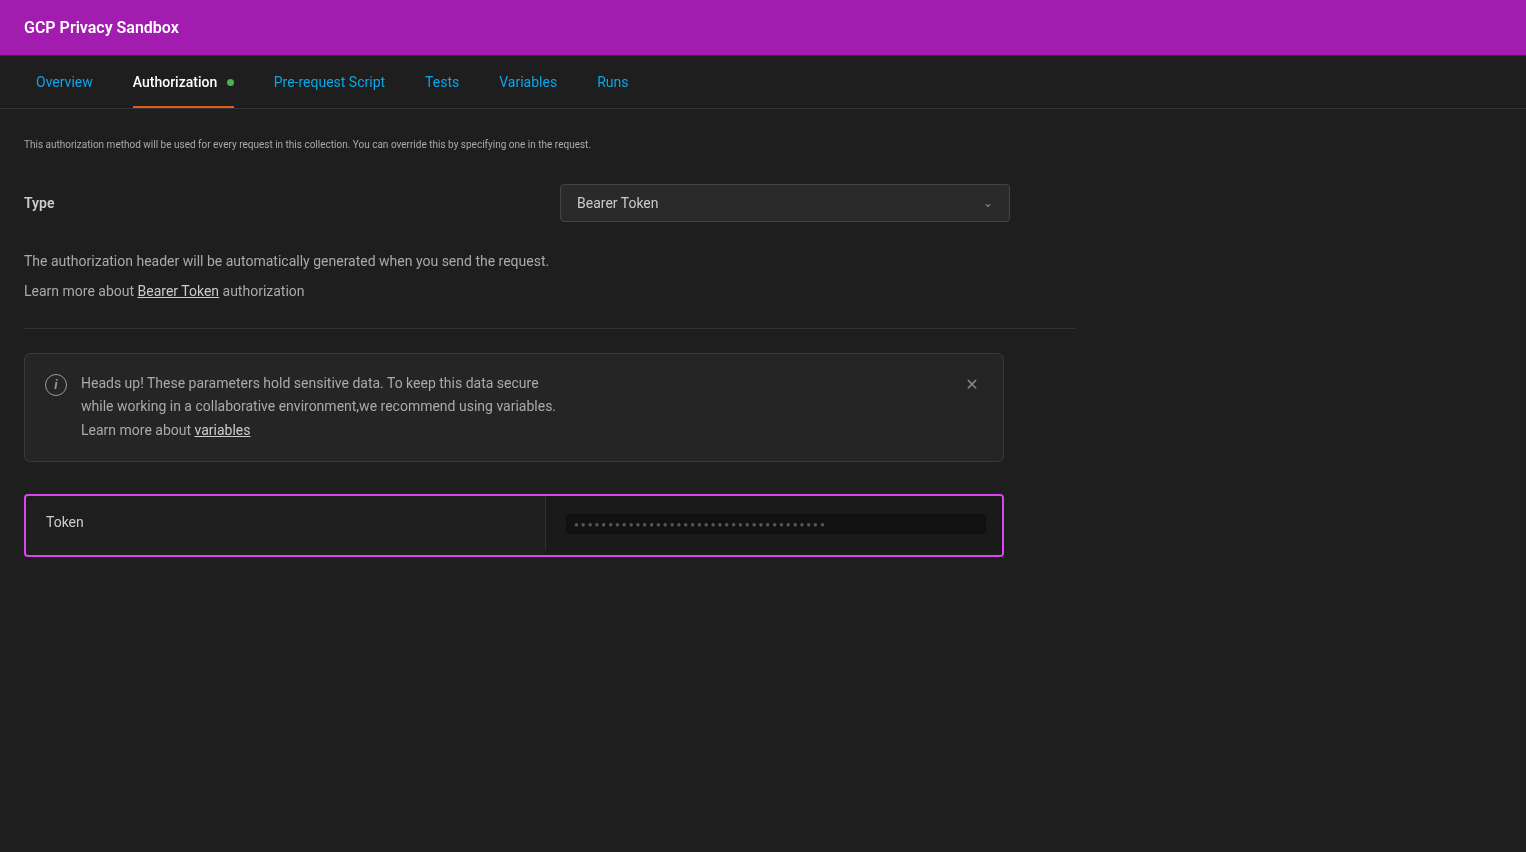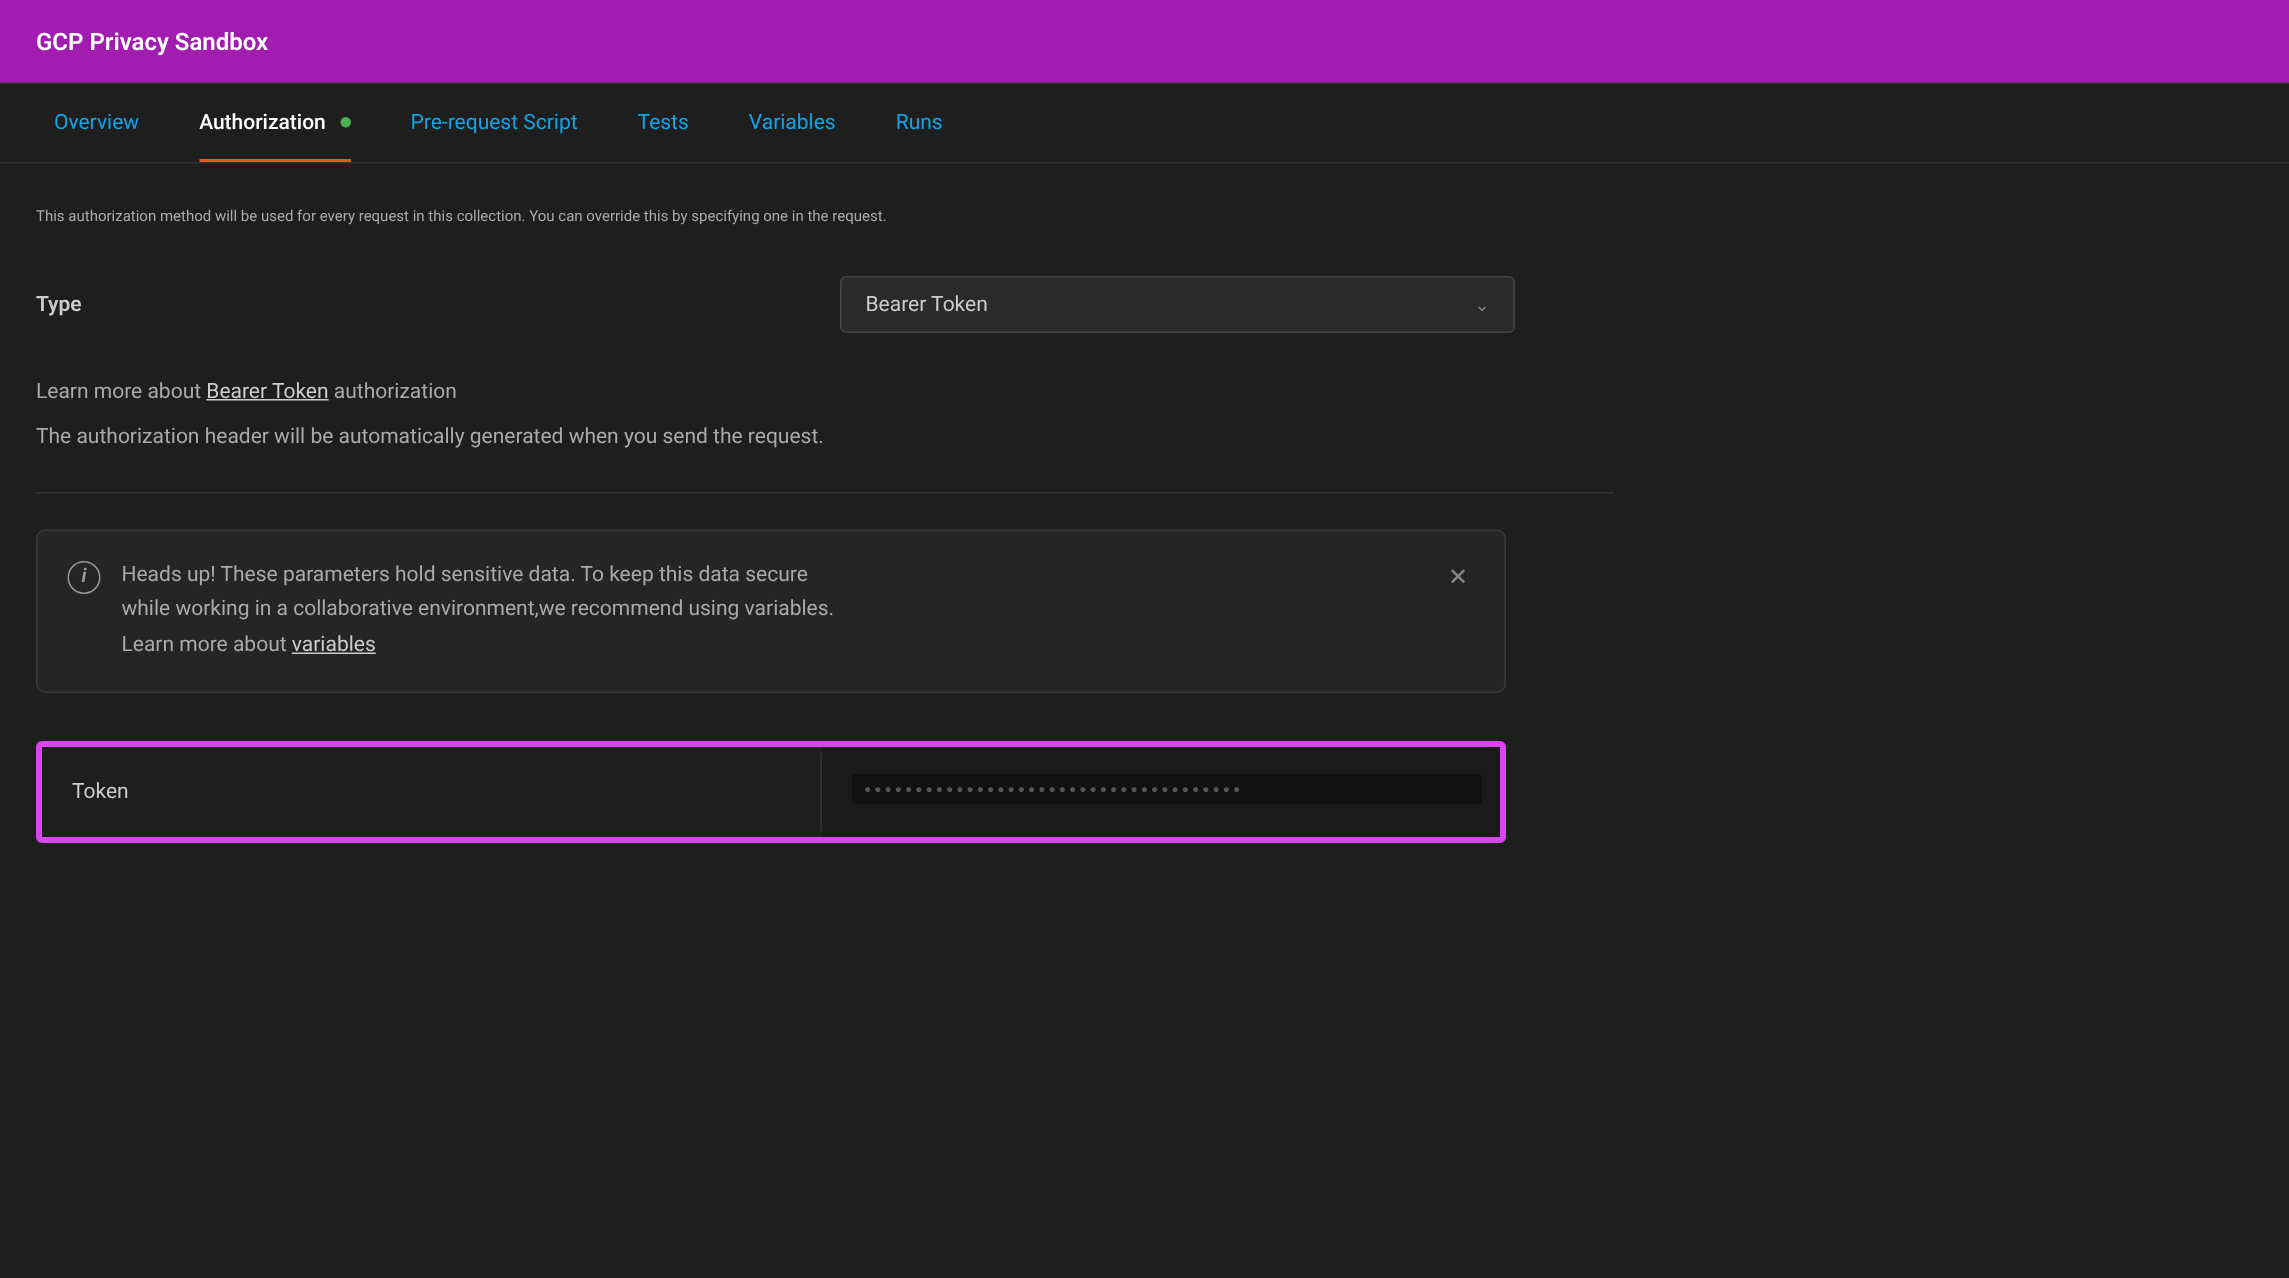"Learn more about Bearer Token" p.helper-text { order: before "The authorization header will be" -> after "The authorization header will be" }
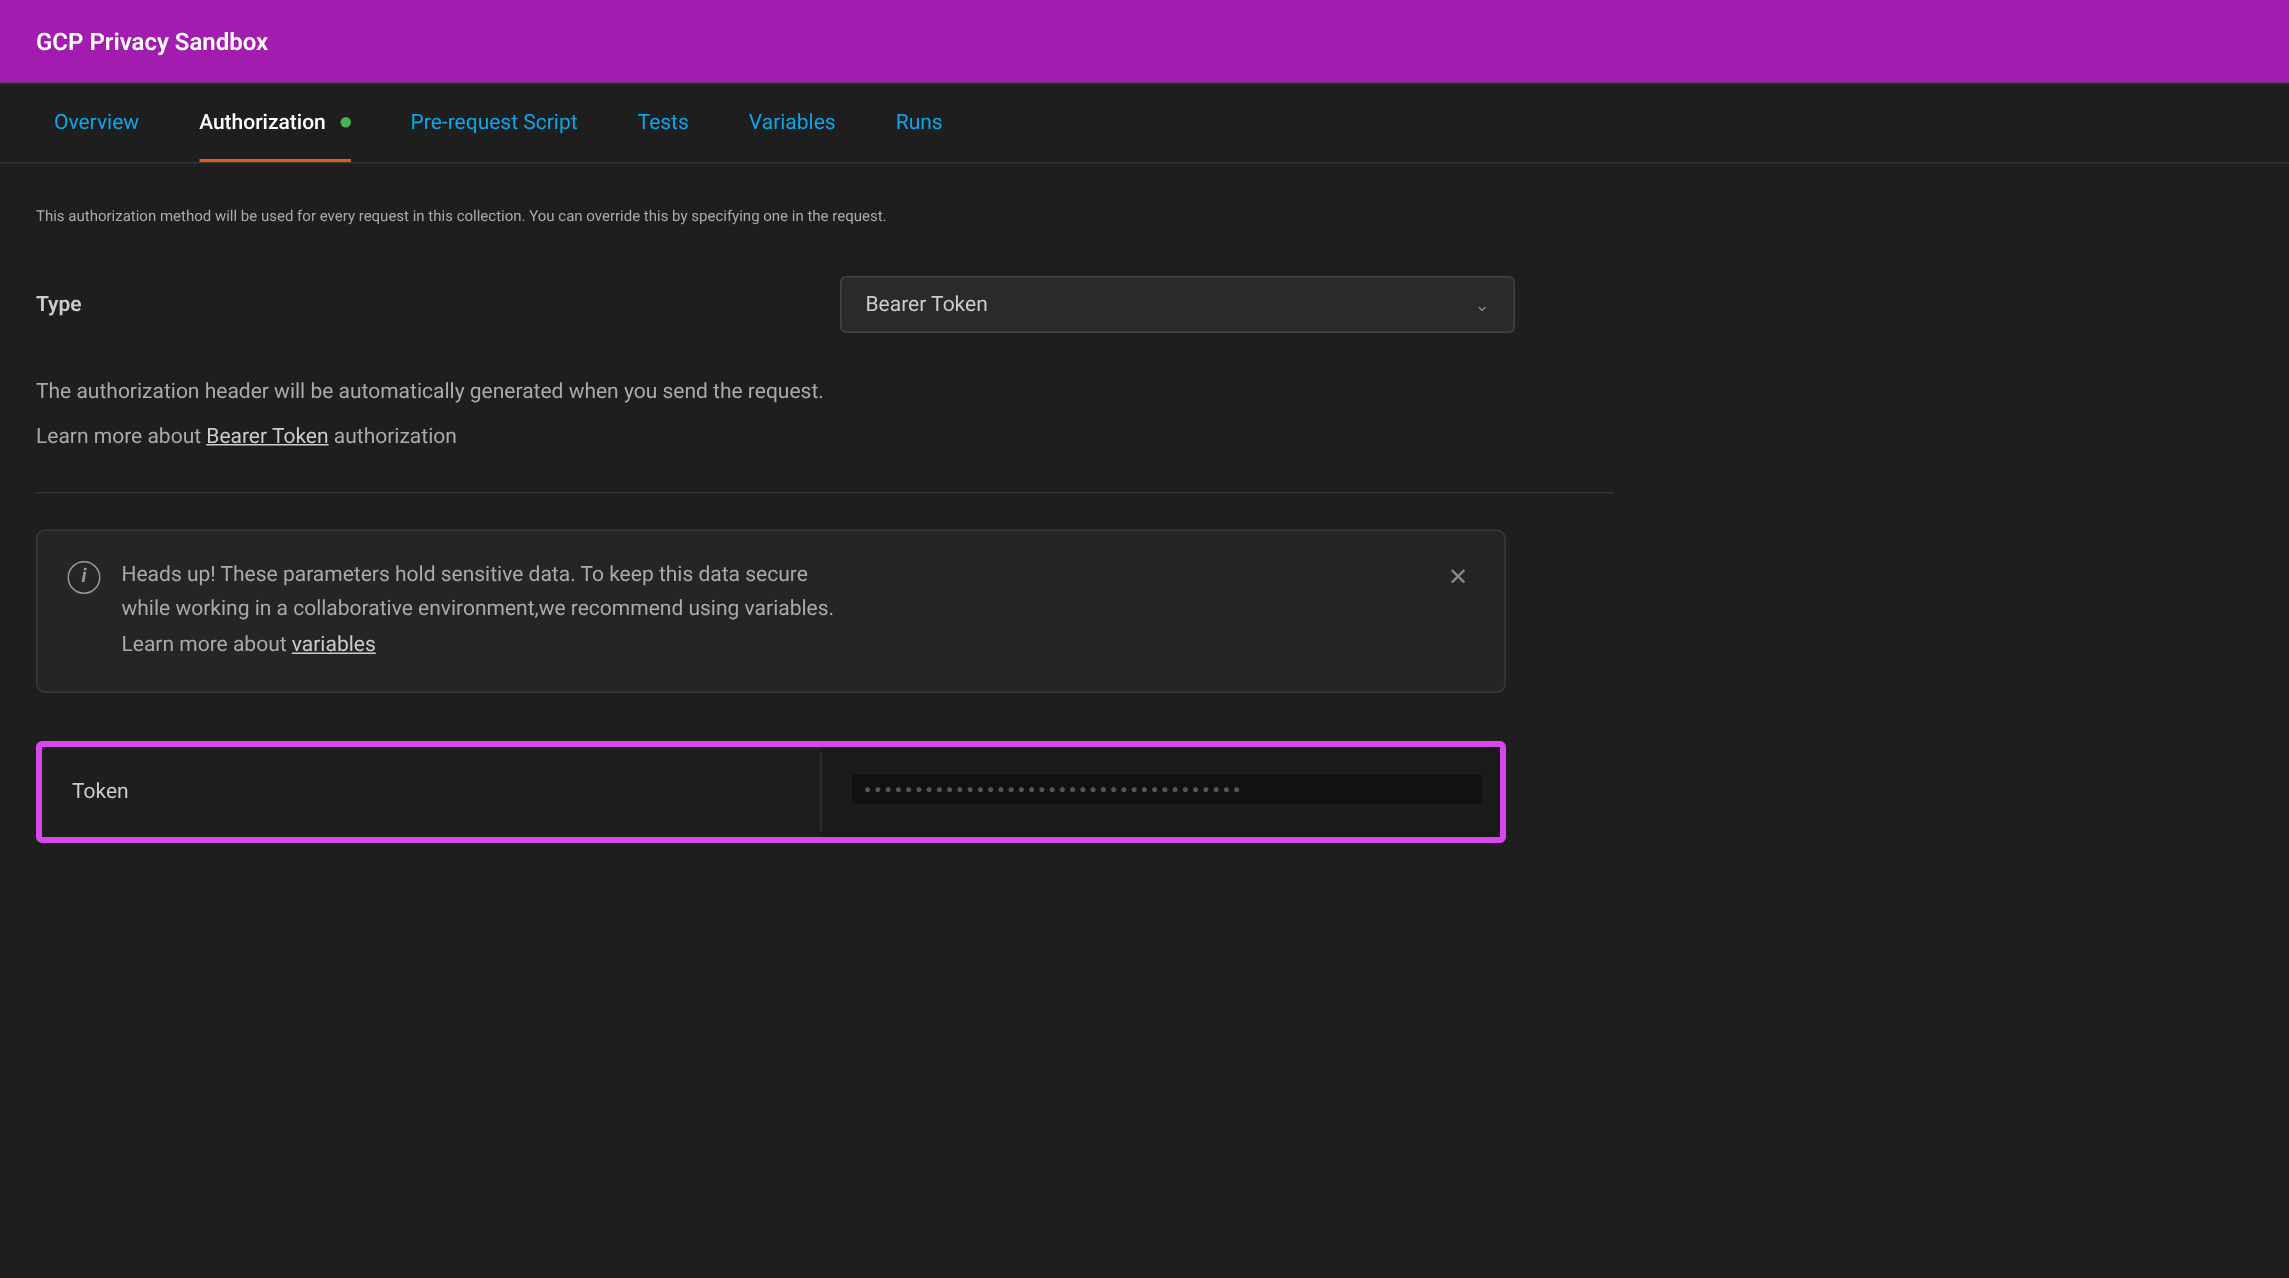"Token" .token-row { align-items: center -> flex-start; border: 4px solid #d946ef -> 2px solid #d946ef }
